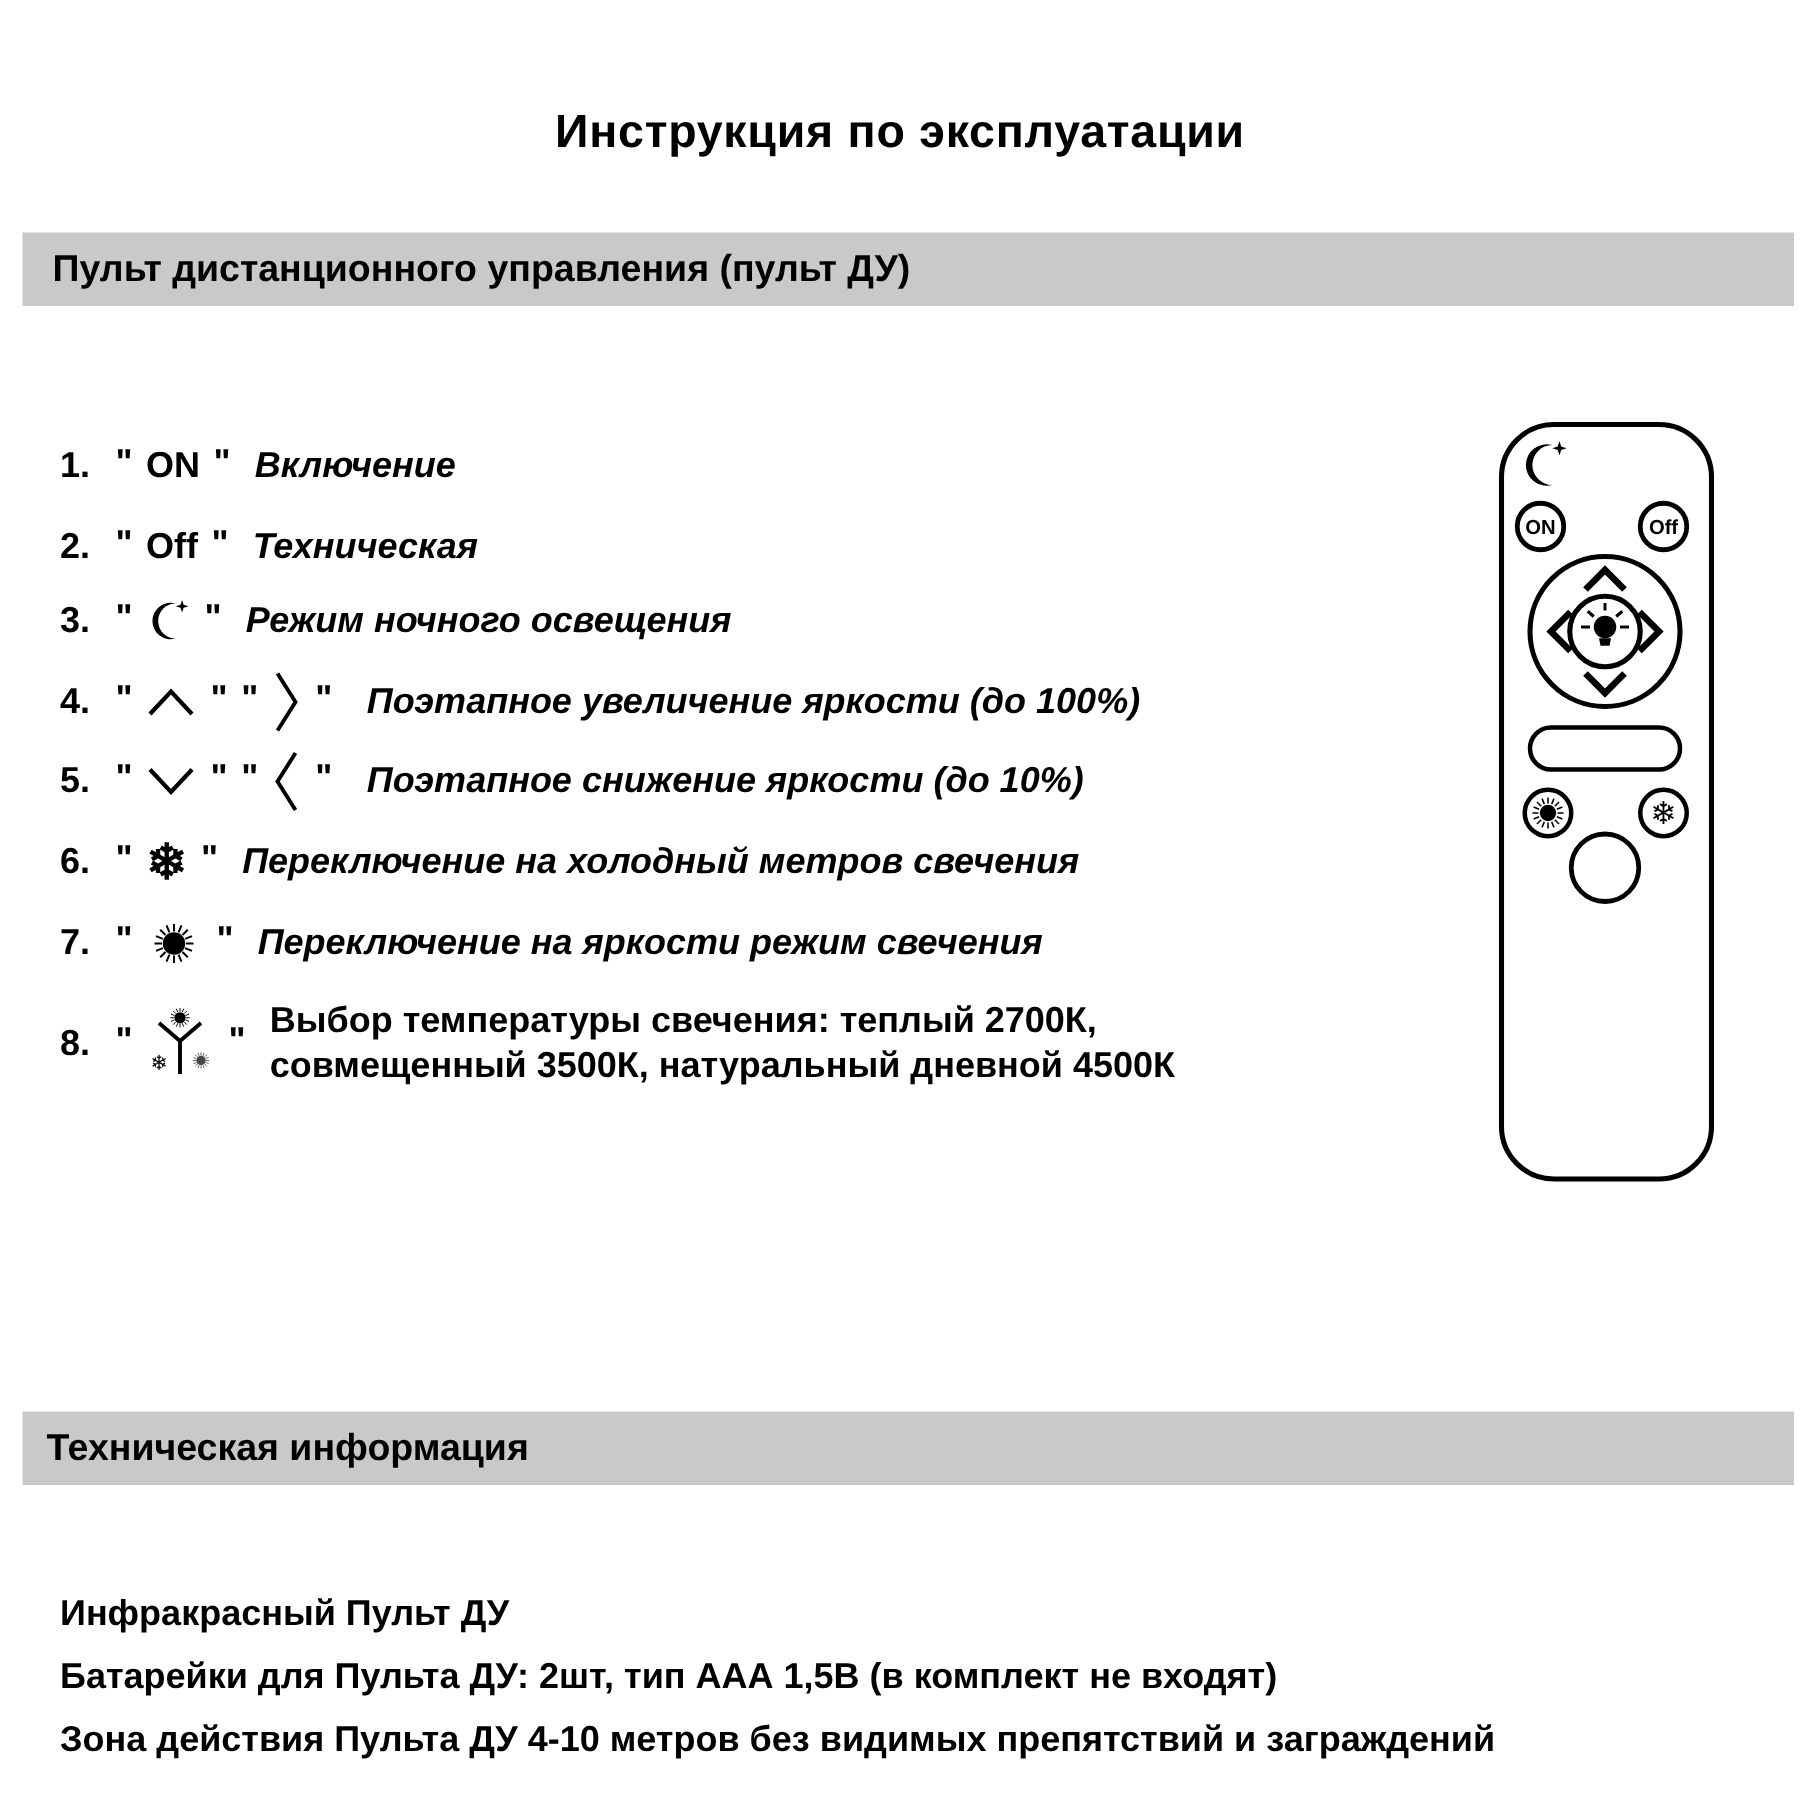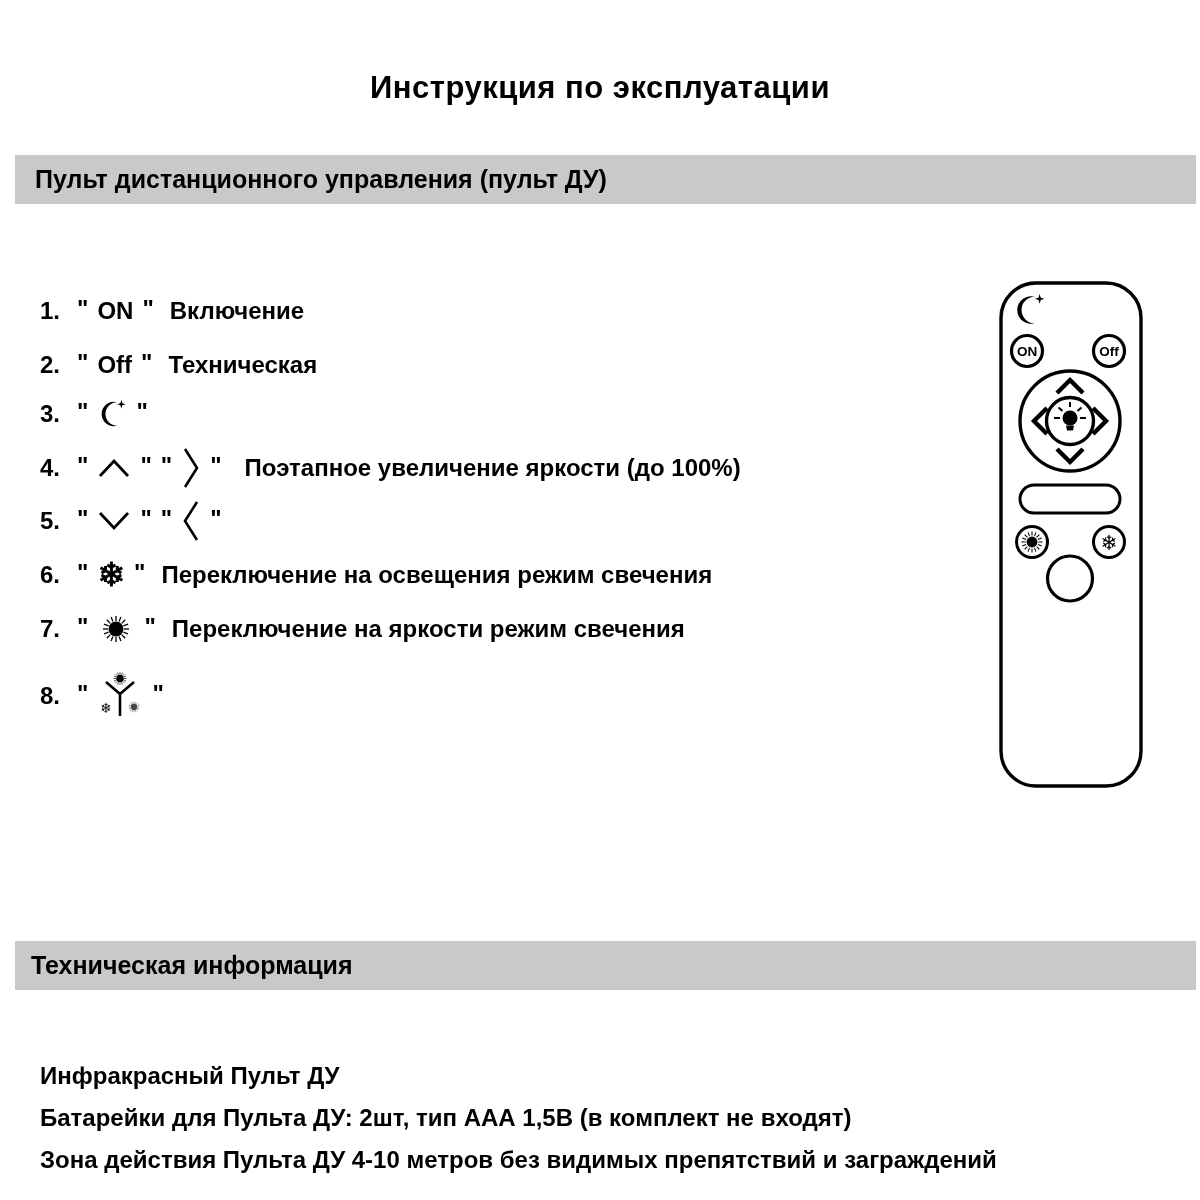"Включение" .li .label { font-style: none -> italic }
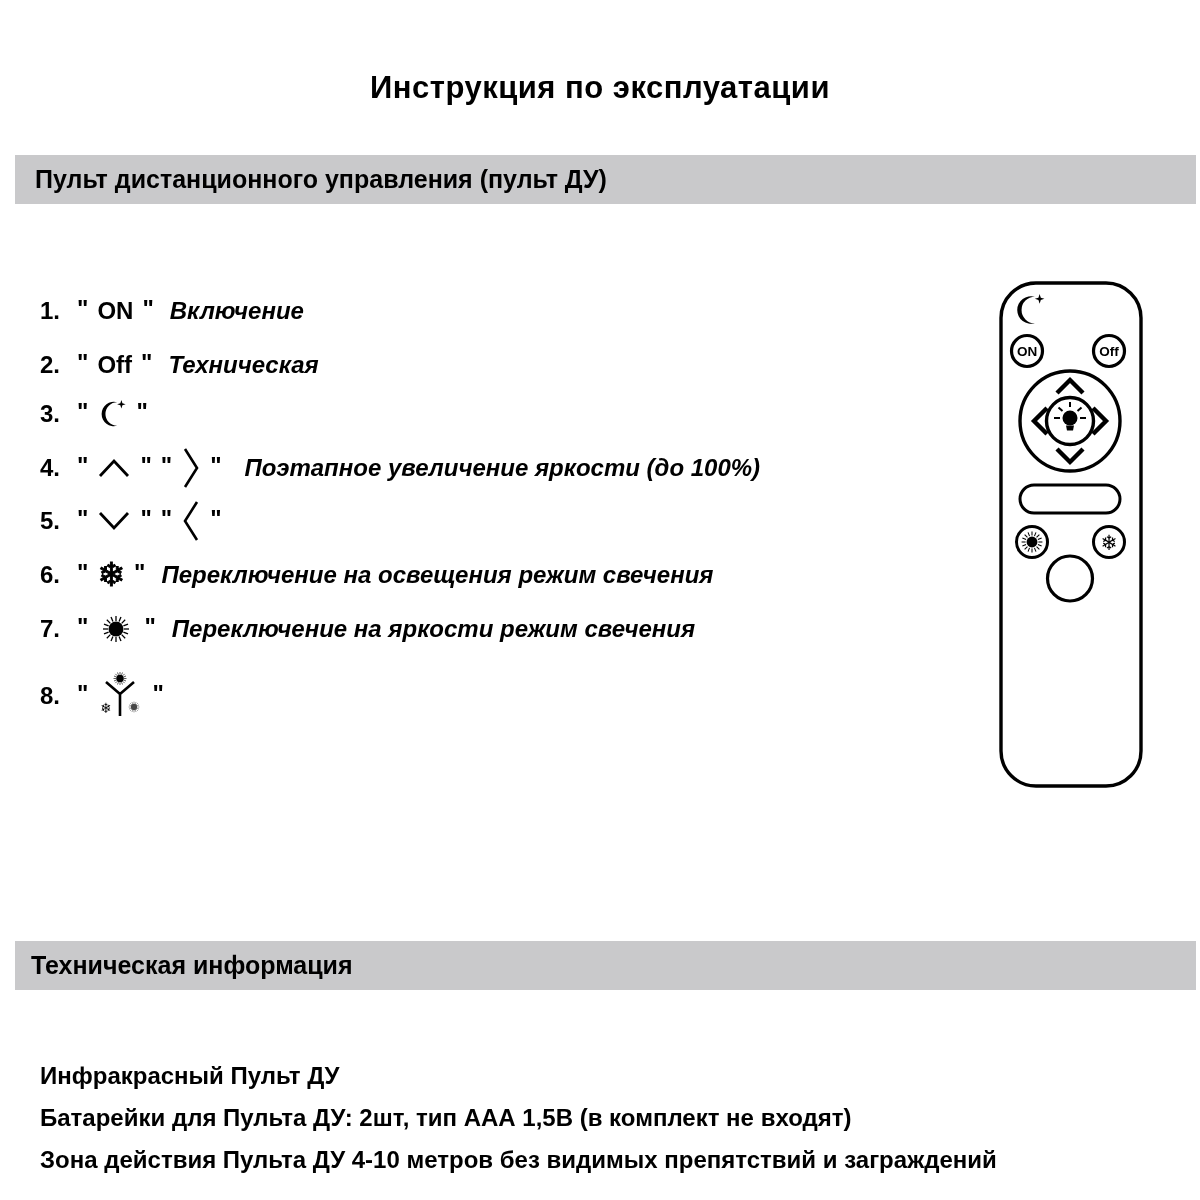"Режим ночного освещения" span.label { html: none -> <span>Режим ночного освещения</span> }
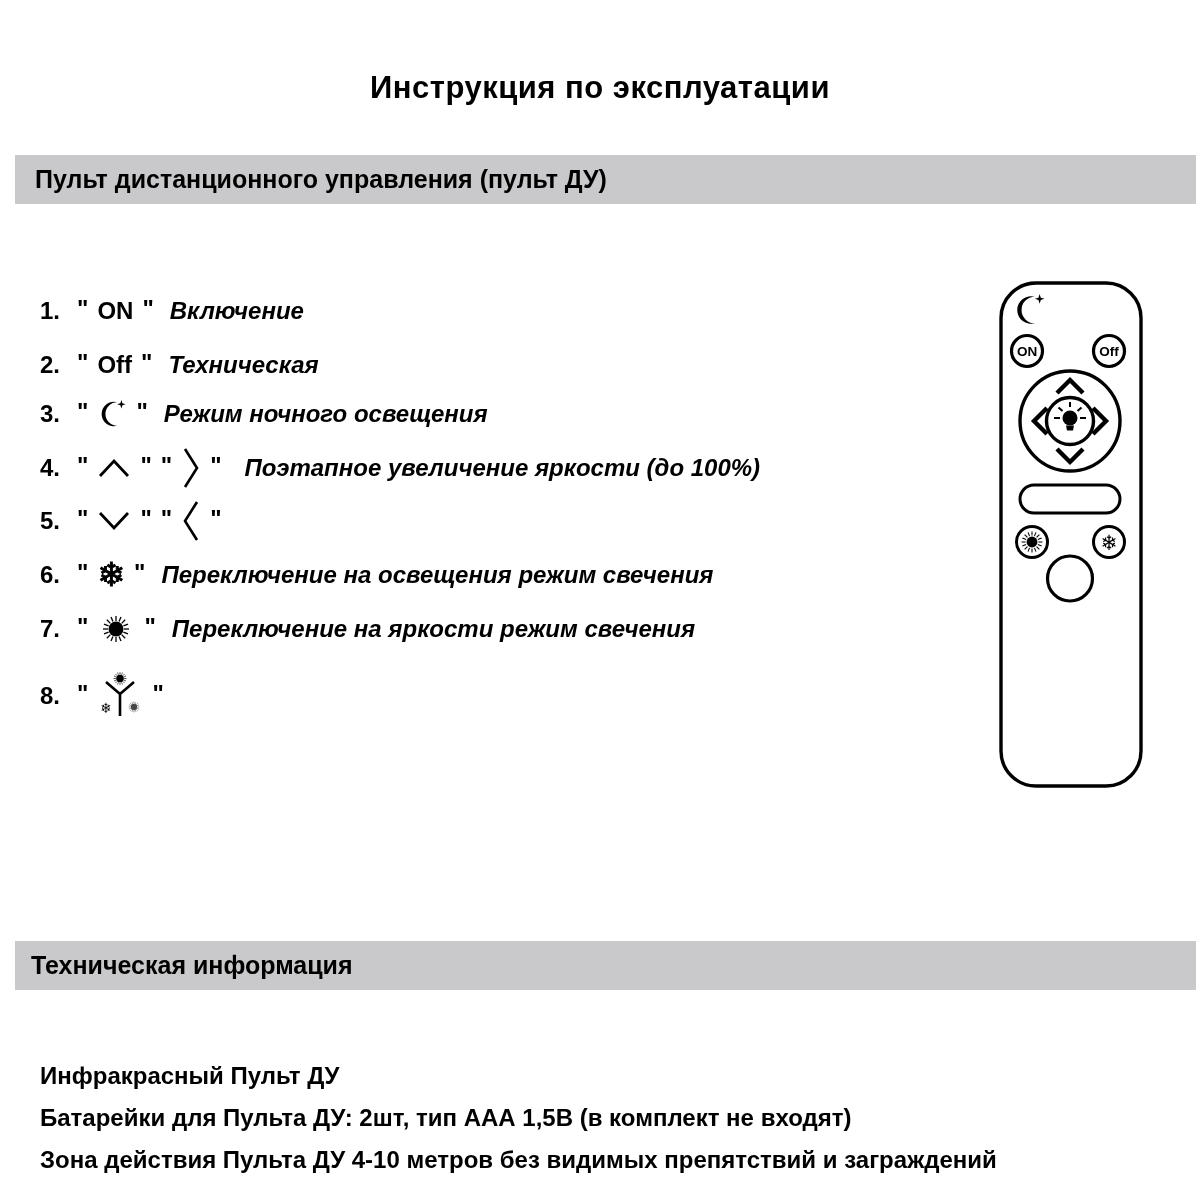"Поэтапное снижение яркости (до 10%)" span.label { html: none -> <span>Поэтапное снижение яркости (до 10%)</span> }
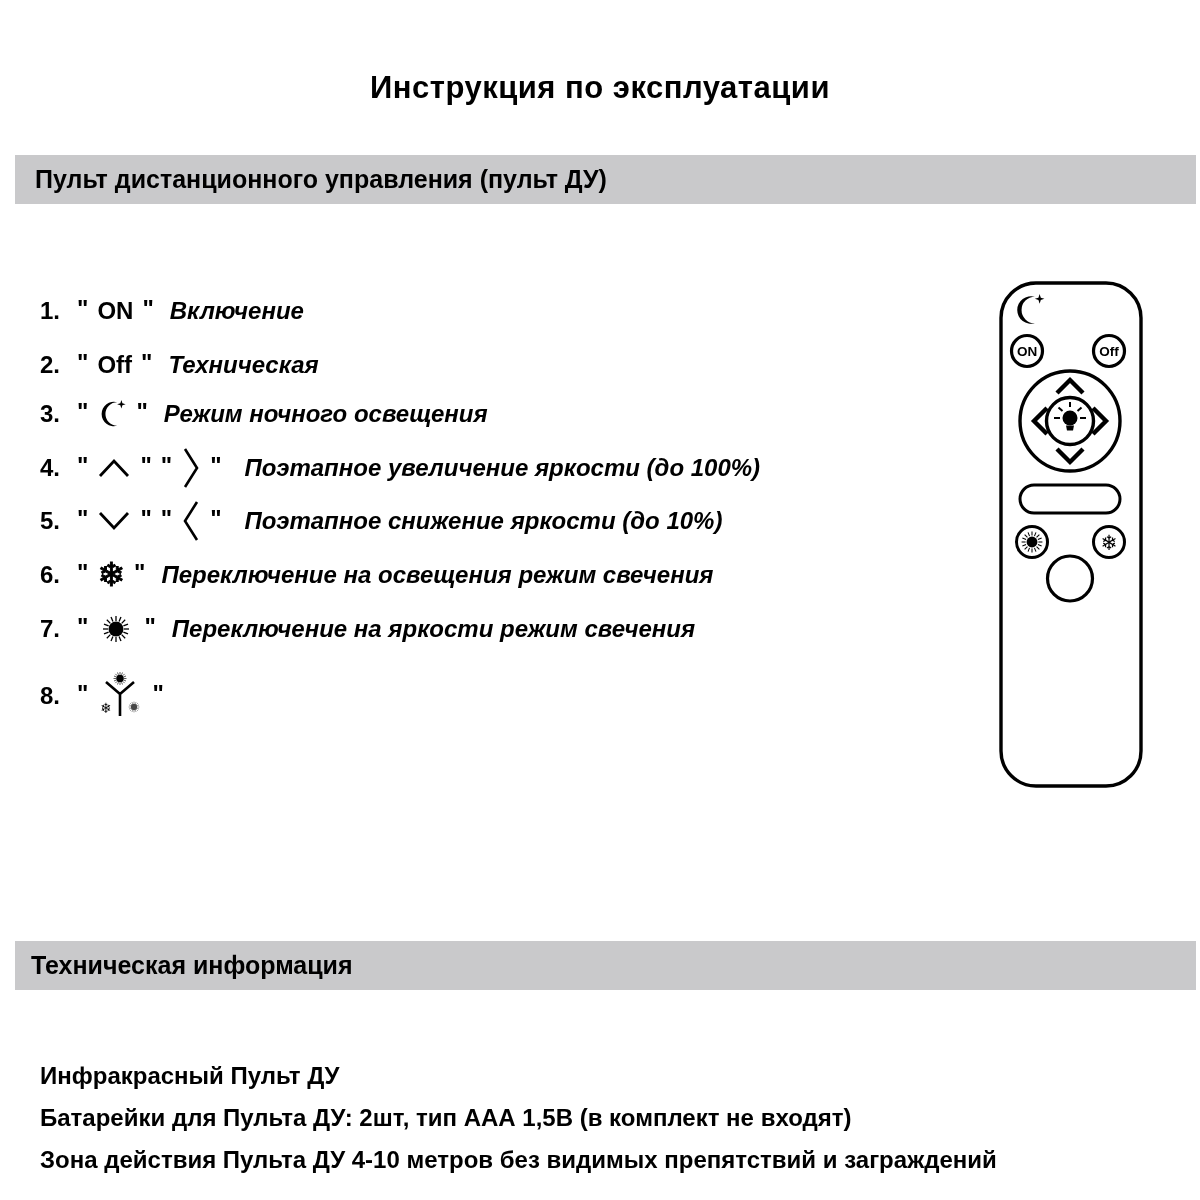"Переключение на освещения режим свечения" span.label { text: освещения режим -> холодный метров }
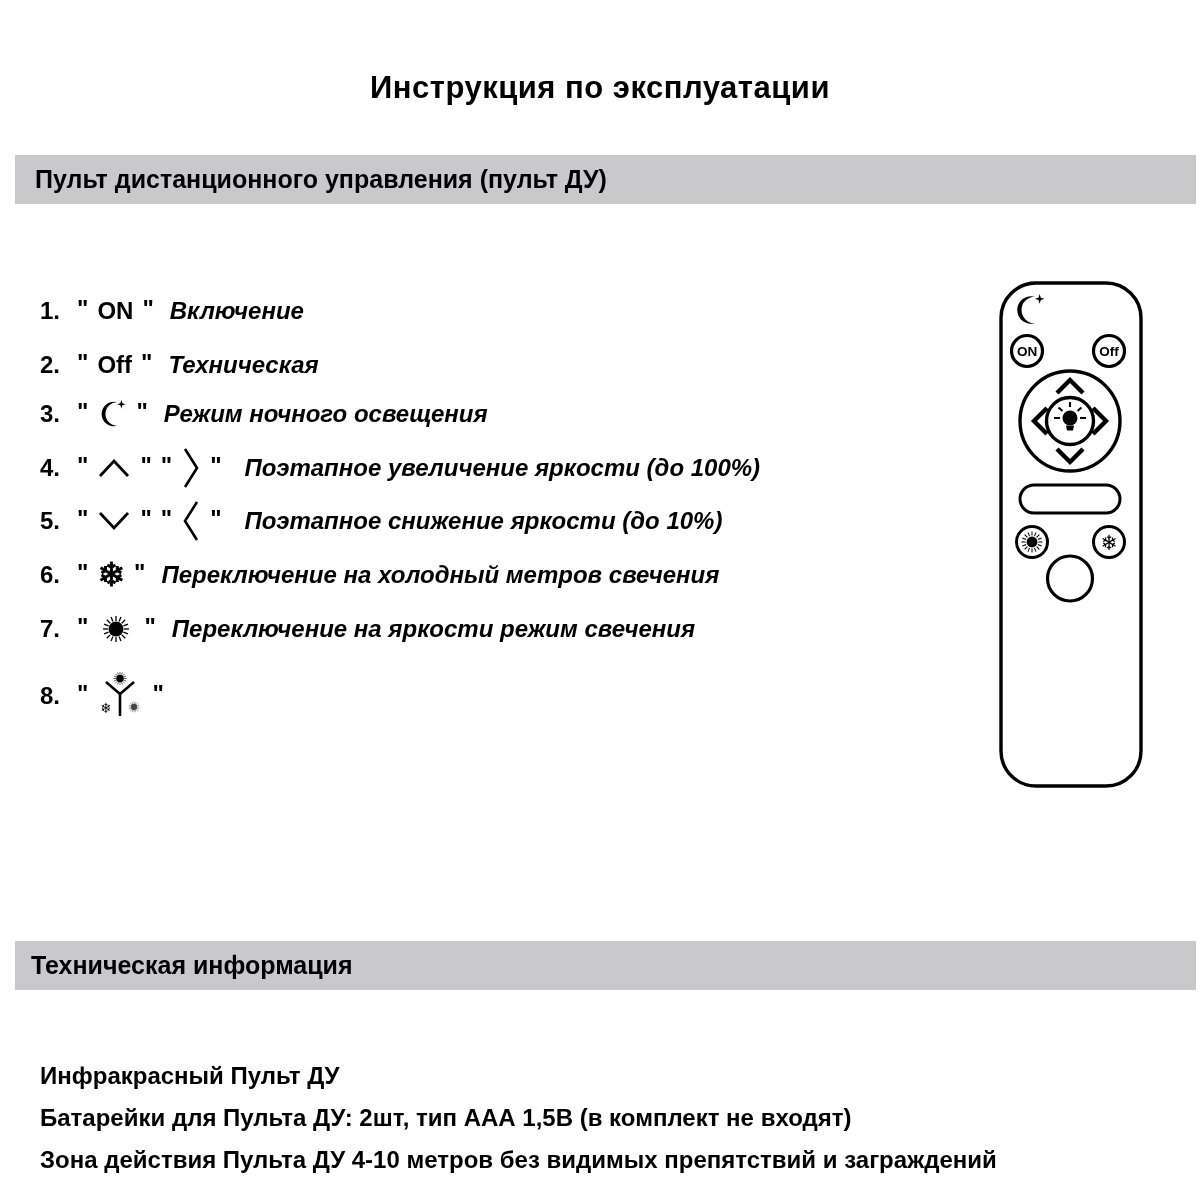"Выбор температуры свечения: теплый" span.label-block { html: none -> <span> <div>Выбор температуры свечения: теплый 2700К,</div> <div>совмещенный 3500К, натуральный дневной 4500К</div> </span> }
